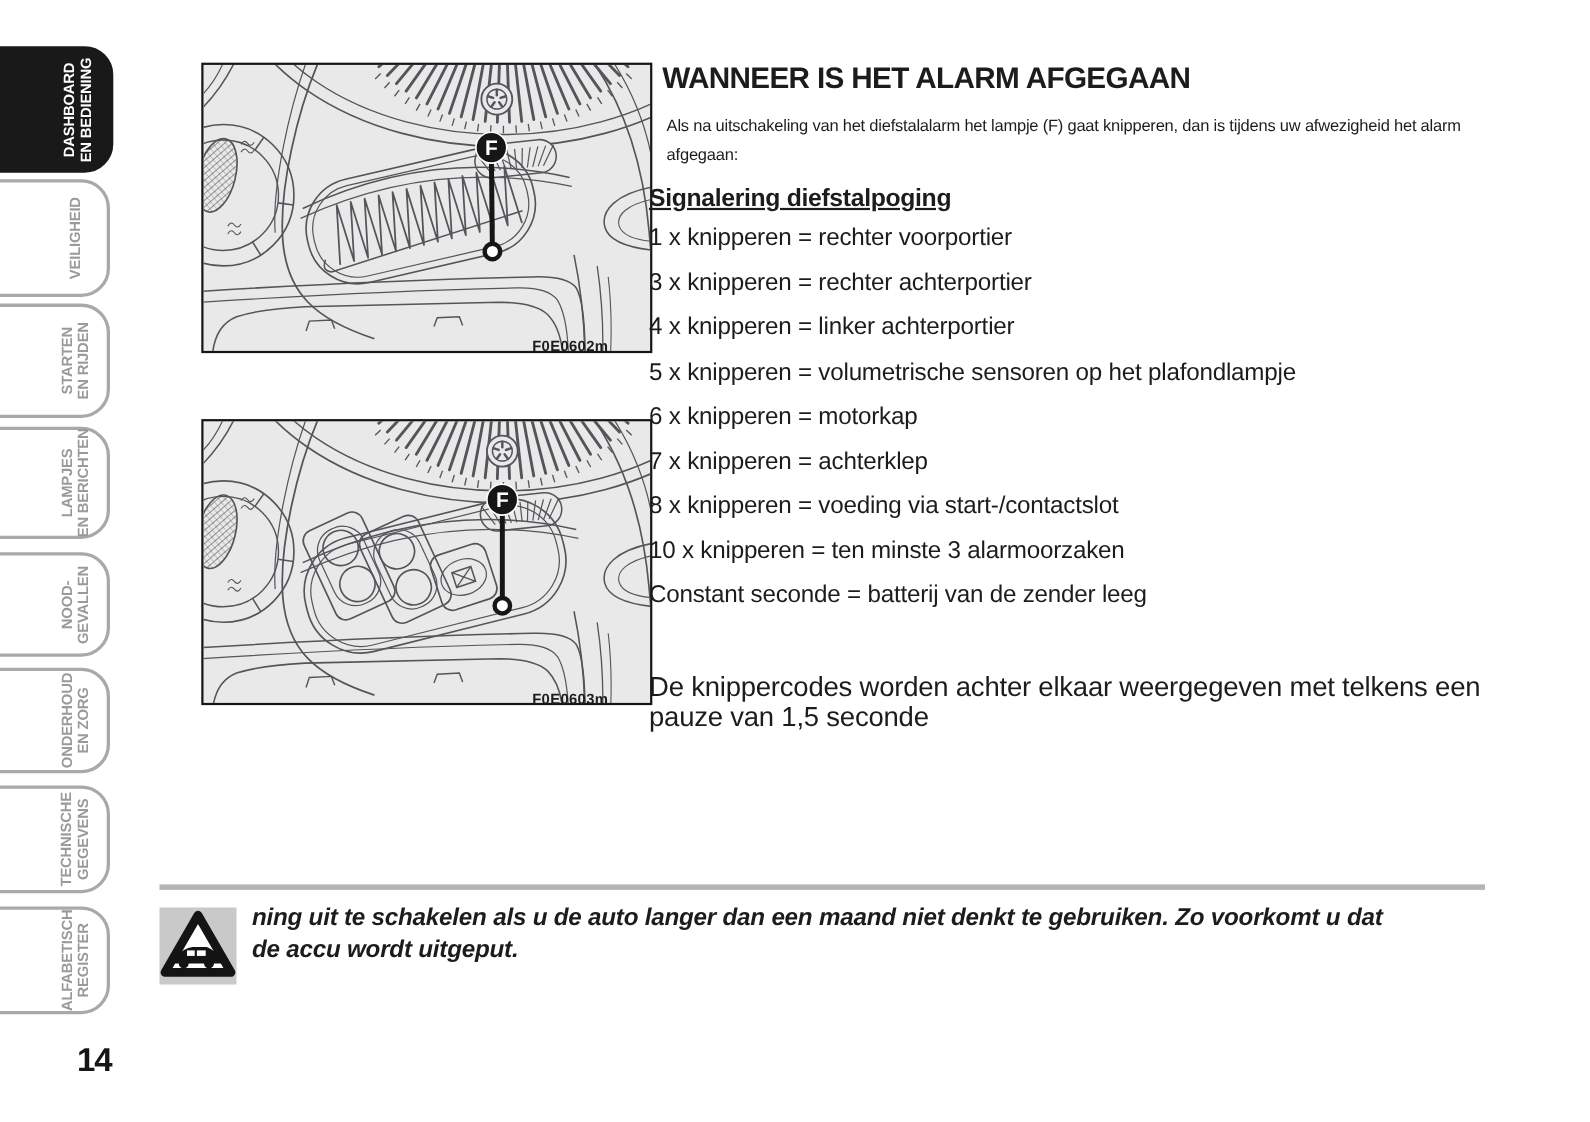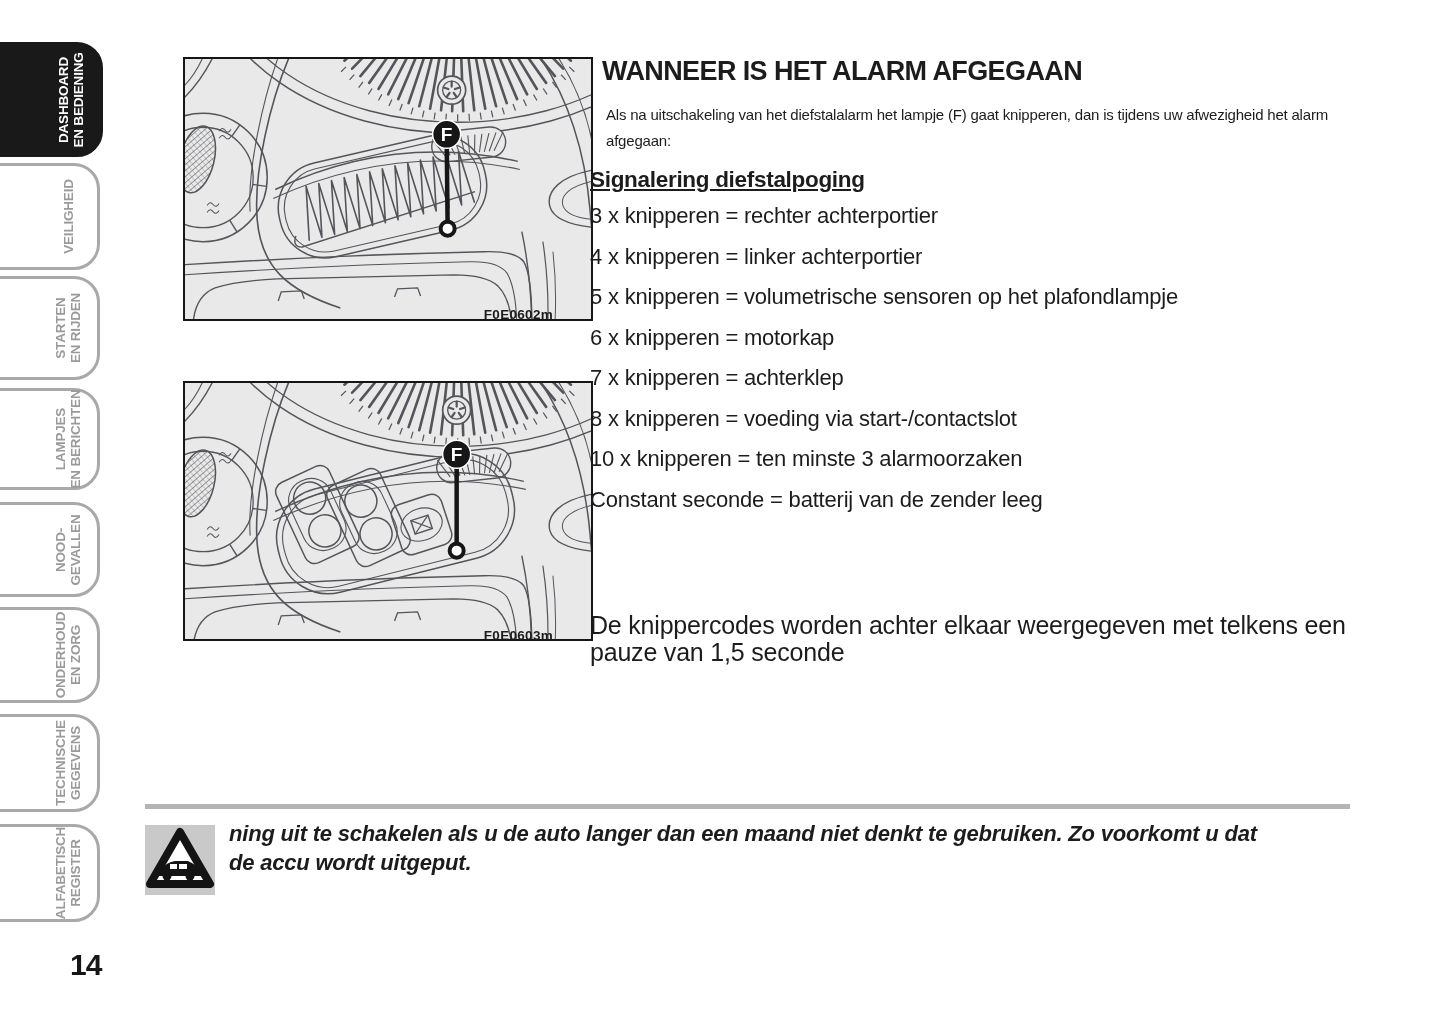"1 x knipperen = rechter" div.code-row { html: none -> <div>1 x knipperen = rechter voorportier</div> }
